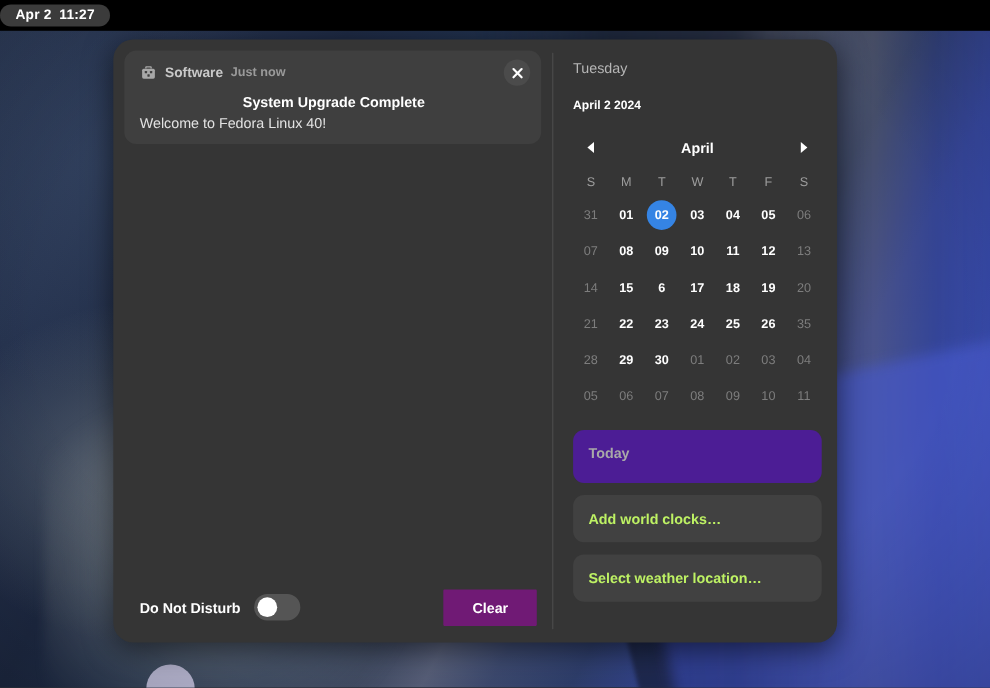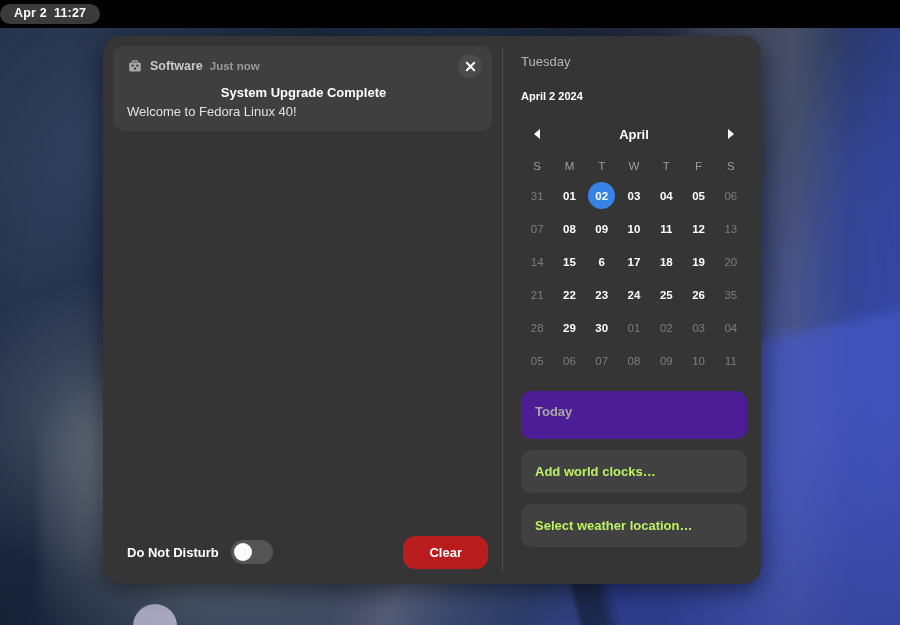"Clear" #clear-button { background: #b91c1c -> #701a75; border-radius: 12px -> 1px }
